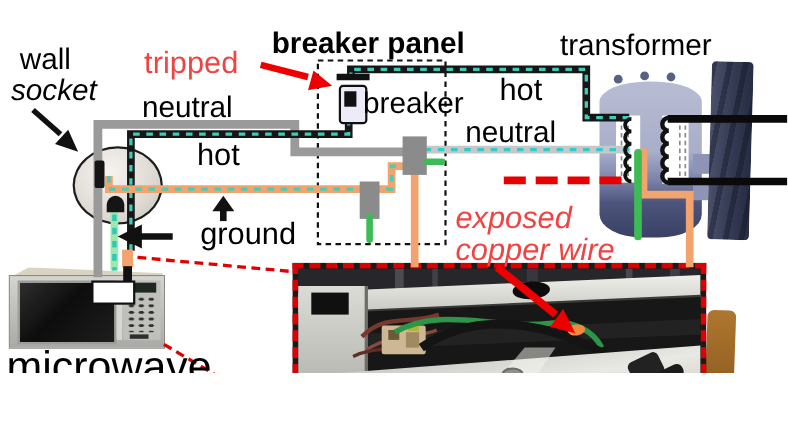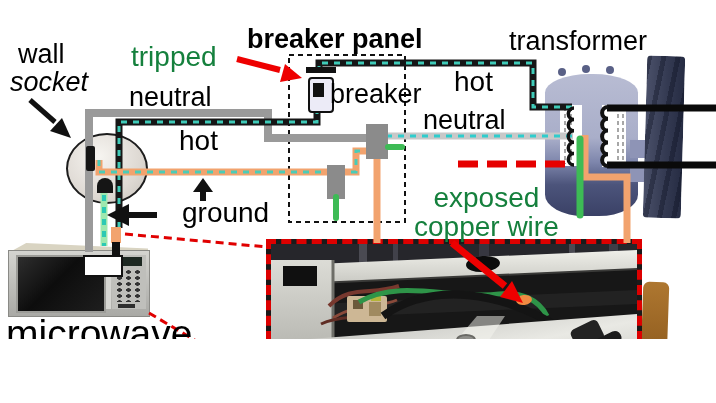"tripped" .red { color: #15803d -> #ef4444; text-align: center -> none }
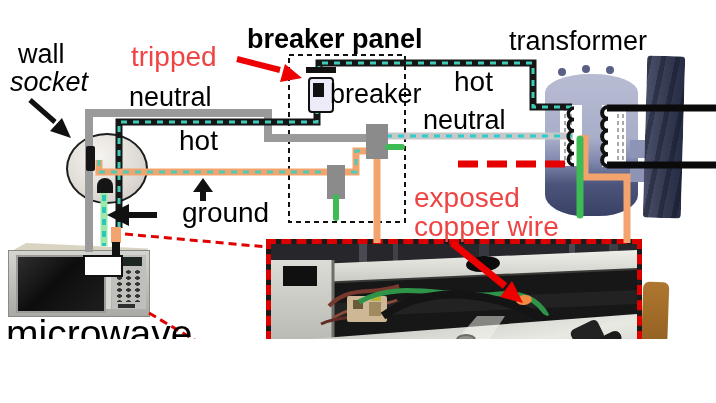"exposed" div.lbl { font-style: none -> italic }
